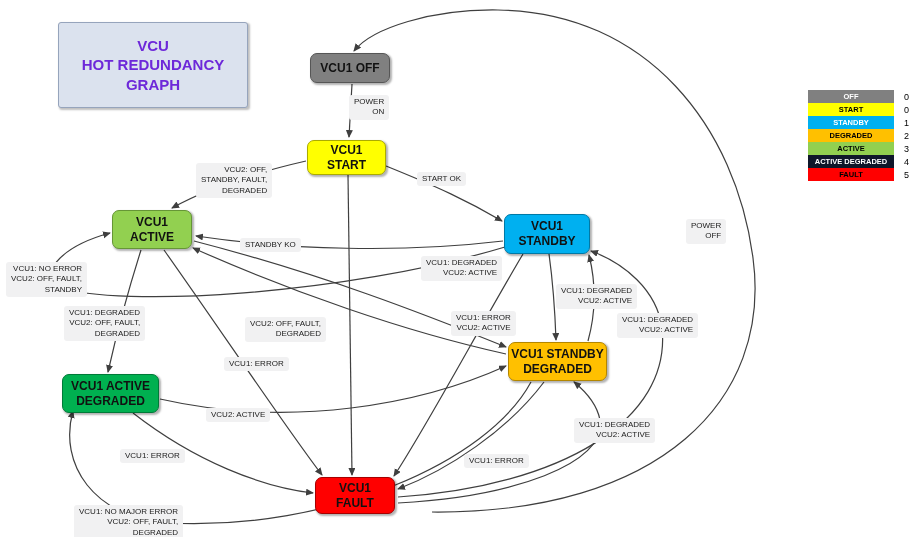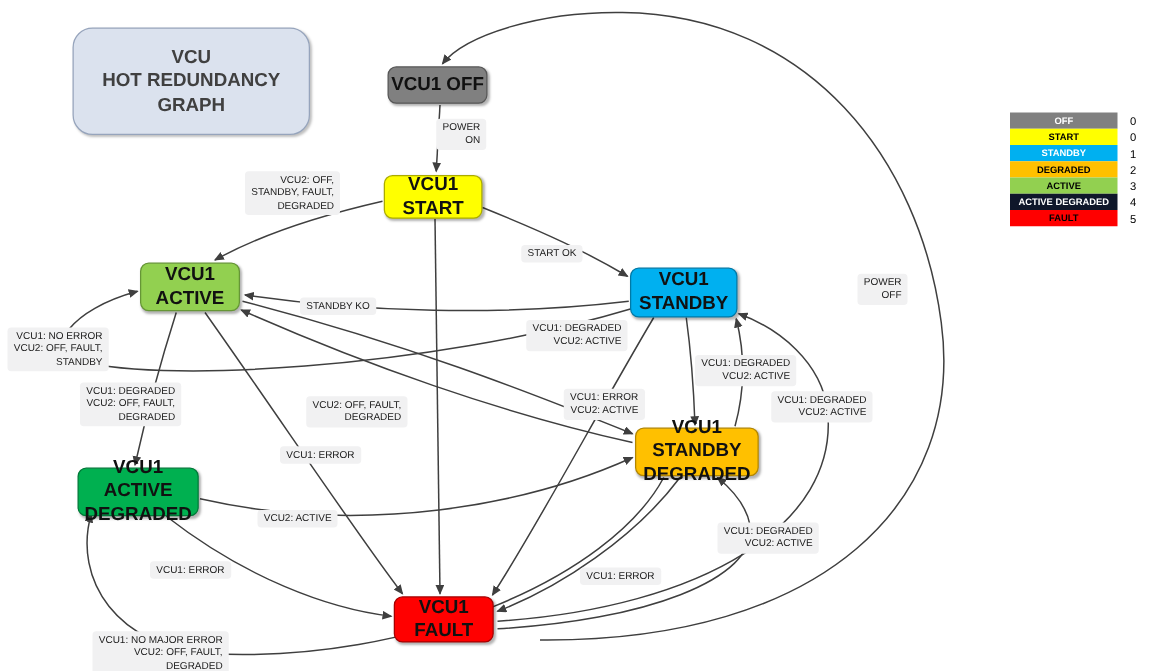"VCU" .titlebox { border-radius: 16px -> 3px; color: #404040 -> #6d28d9 }
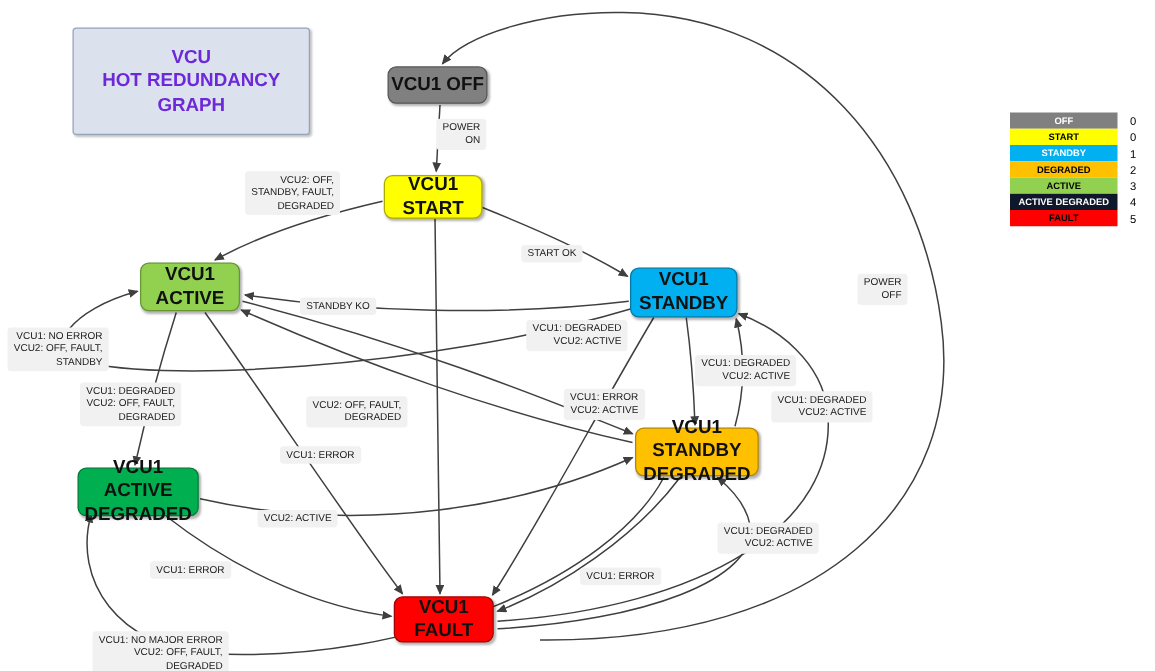"VCU1 OFF" .node { font-size: 15px -> 12px }
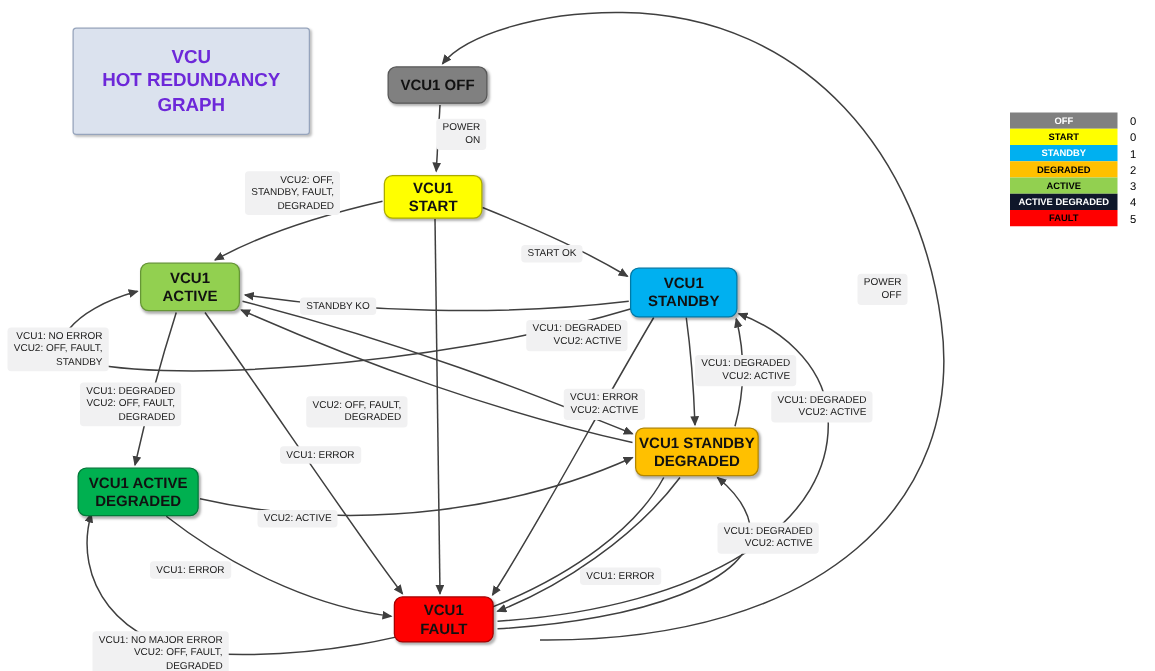"VCU2: OFF," div.elabel { top: 137px -> 163px }
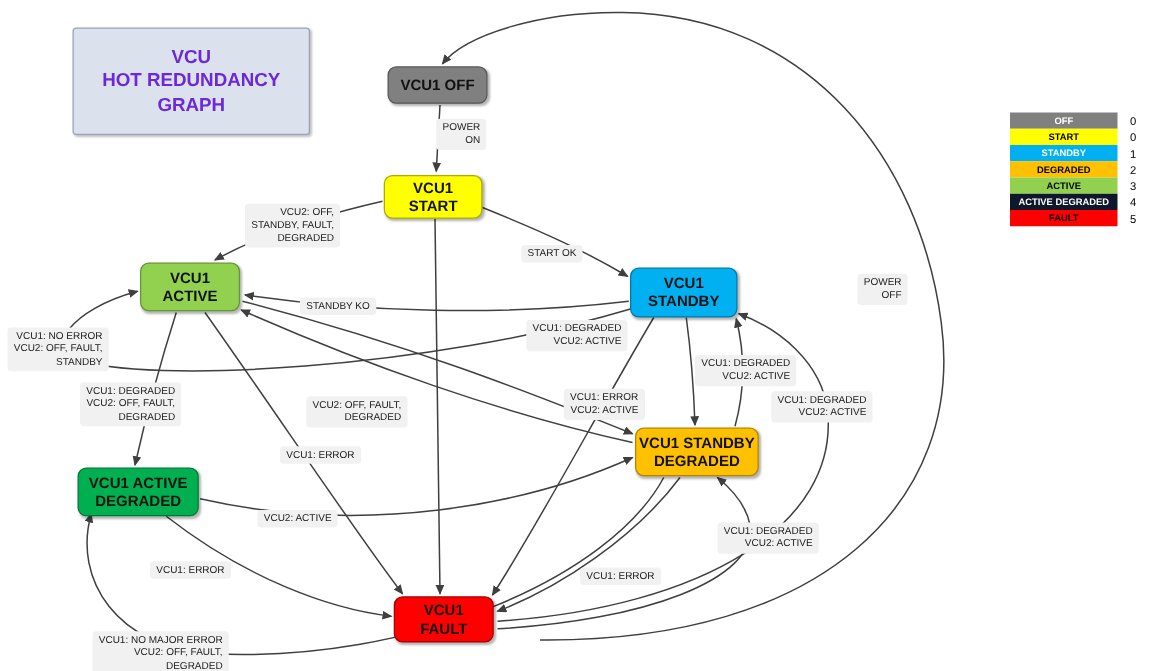"START OK" div.elabel { top: 196px -> 172px }
